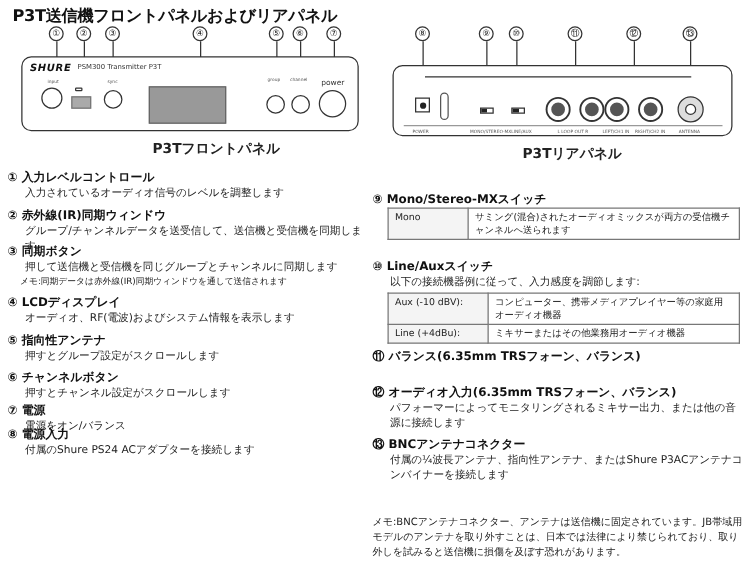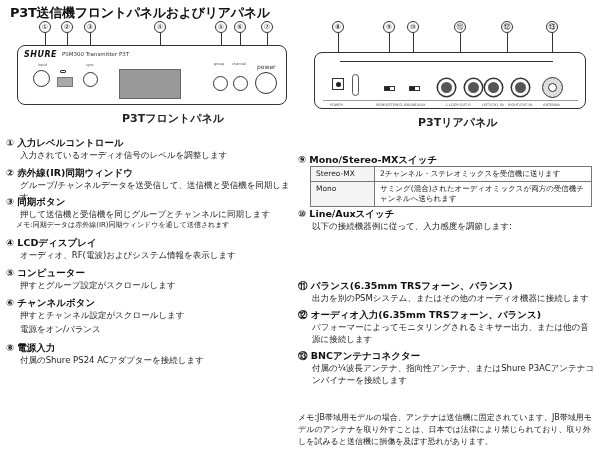"Stereo-MX" tr { html: <tr> <td>Stereo-MX</td> <td>2チャンネル・ステレオミックスを受信機に送ります</td> </tr> -> none }
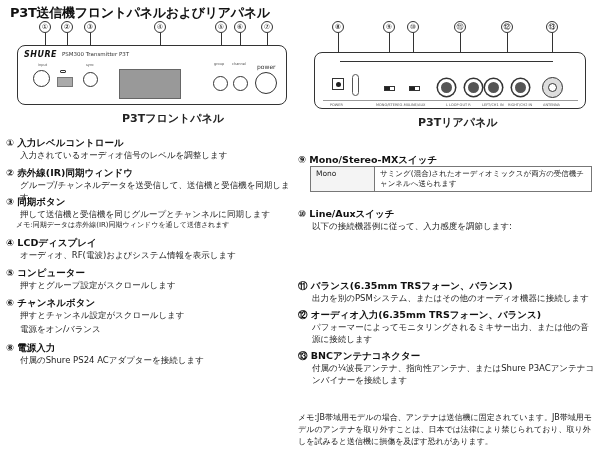"Aux (-10 dBV):" table { html: none -> <table> <tbody> <tr> <td>Aux (-10 dBV):</td> <td>コンピューター、携帯メディアプレイヤー等の家庭用オーディオ機器</td> </tr> <tr> <td>Line (+4dBu):</td> <td>ミキサーまたはその他業務用オーディオ機器</td> </tr> </tbody> </table> }
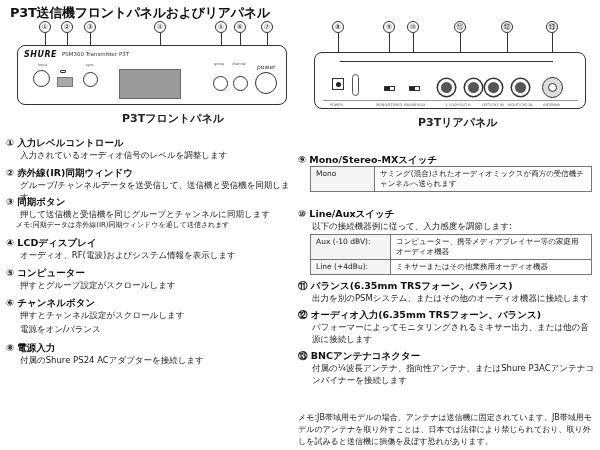"⑤ コンピューター" div.item-h { text: コンピューター -> 指向性アンテナ }
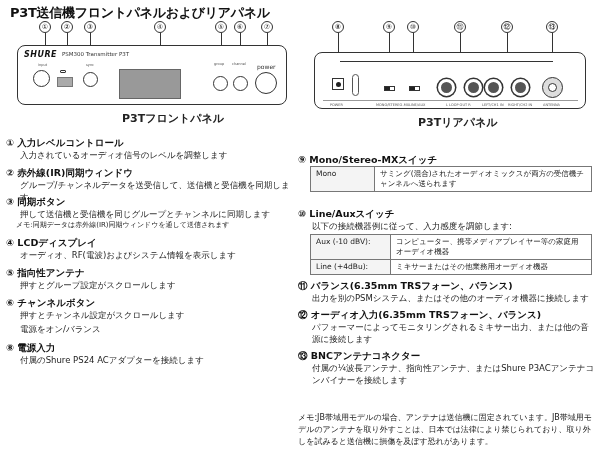"出力を別のPSMシステム、またはその他のオーディオ機器に接続します" div.item-d { html: <div>出力を別のPSMシステム、またはその他のオーディオ機器に接続します</div> -> none }
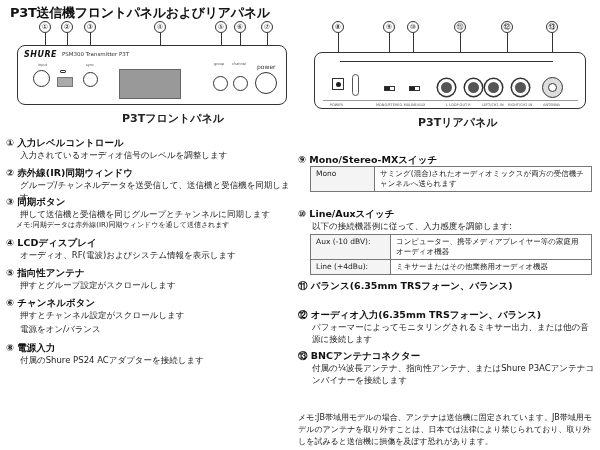"⑦ 電源" div.item-h { html: none -> <div>⑦ 電源</div> }
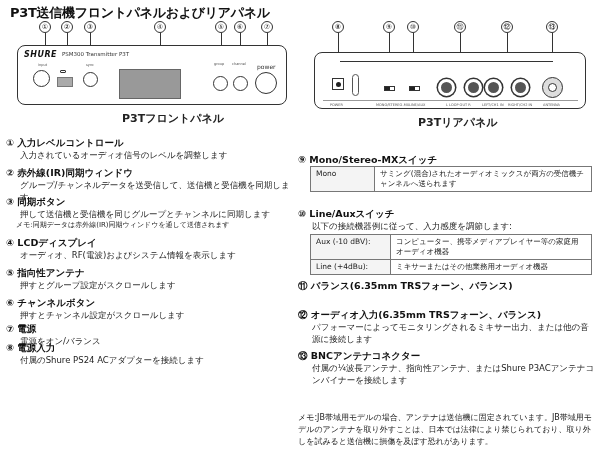"メモ:JB帯域用モデルの場合、アンテナは送信機に固定されています。JB帯域用モデ" div.memo-b { text: :JB帯域用モデルの場合 -> :BNCアンテナコネクター }
